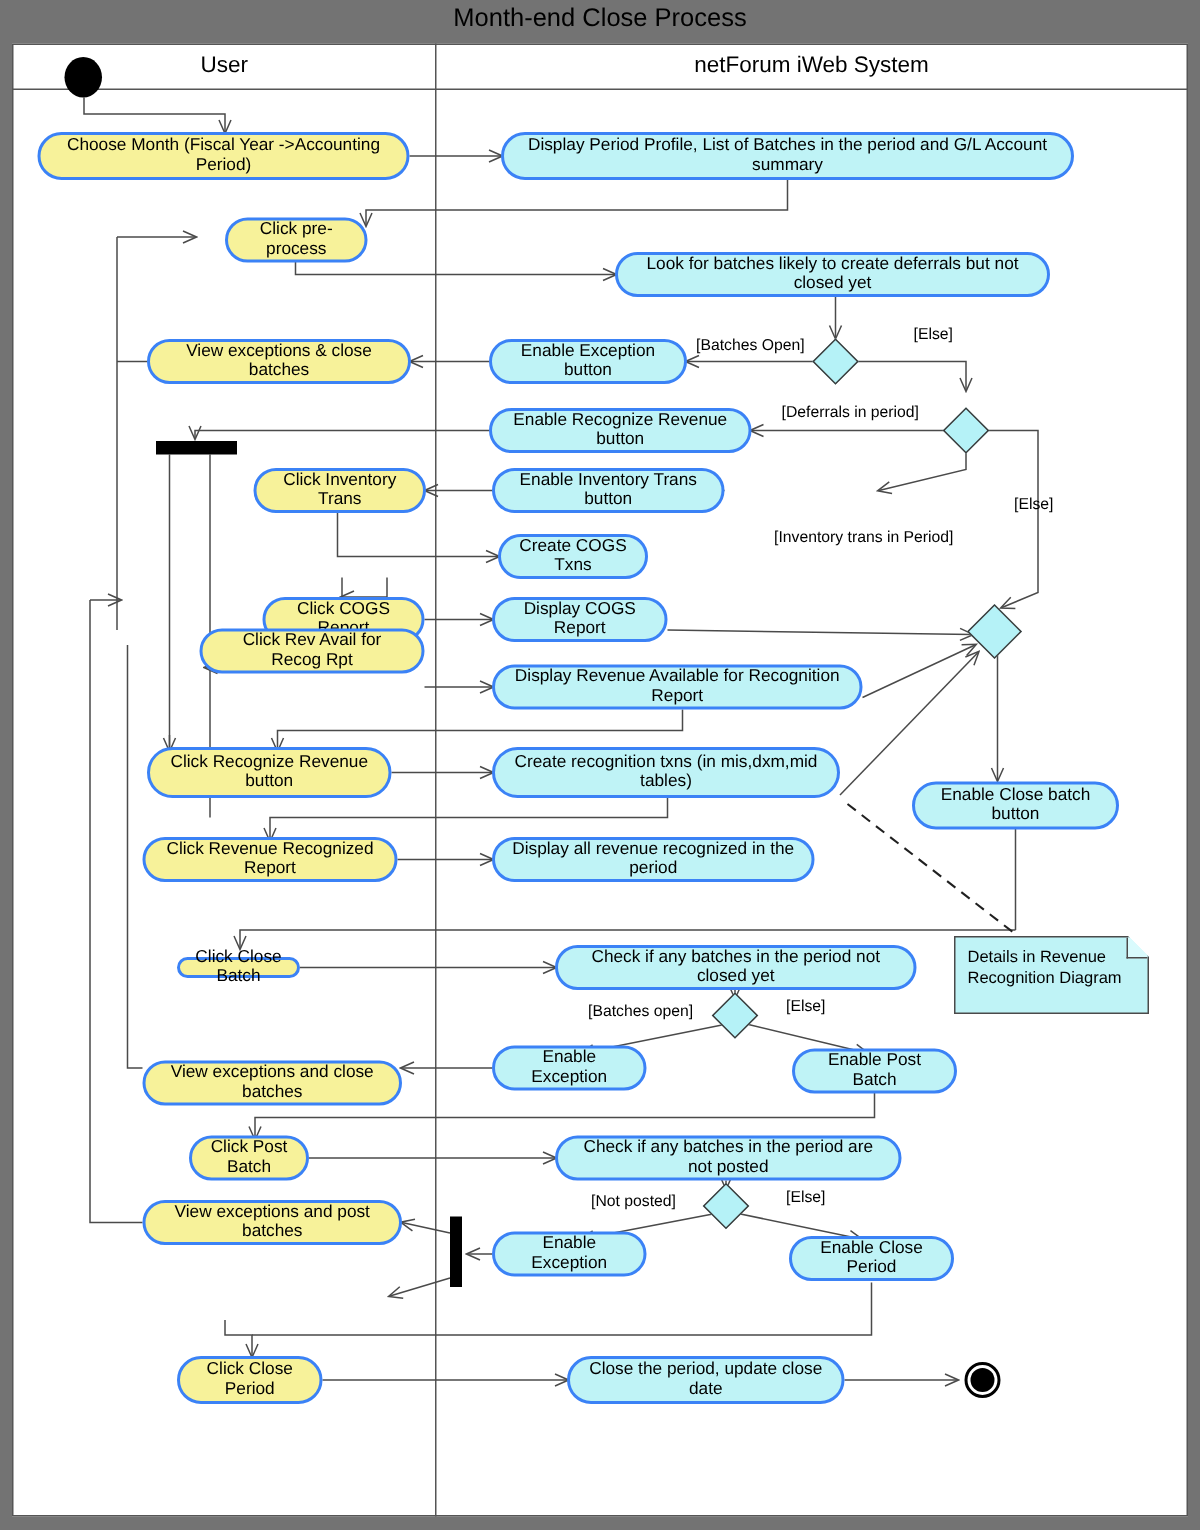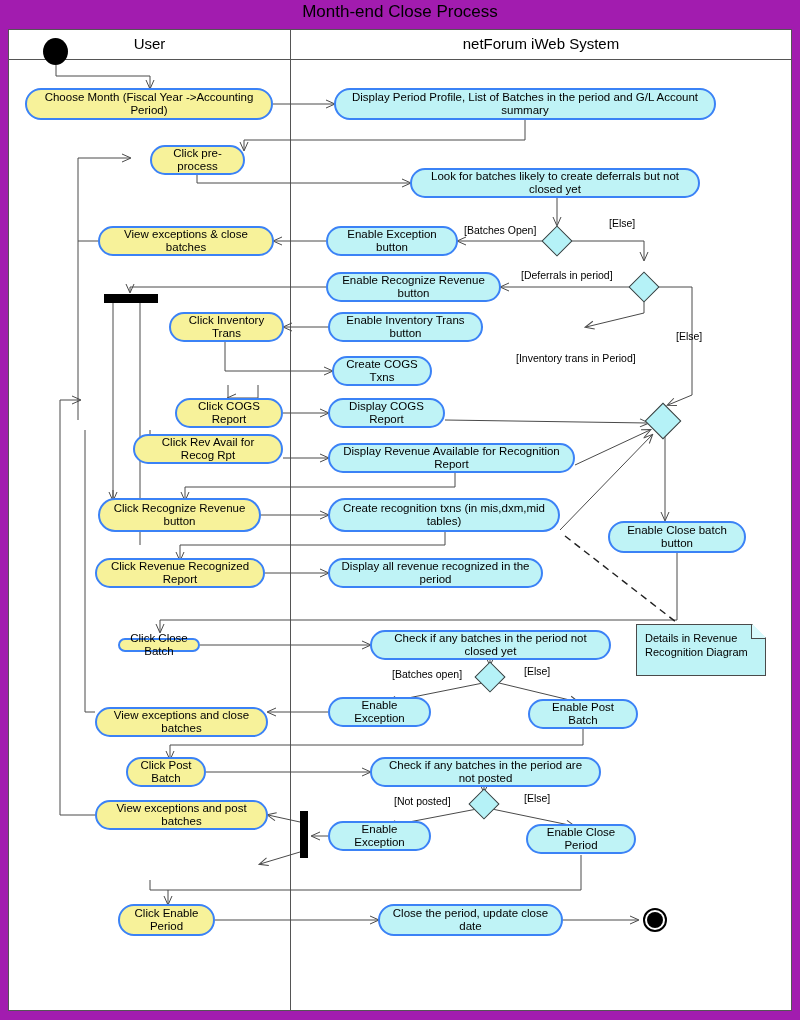"Month-end Close Process" #stage { background: #a21caf -> #737373 }
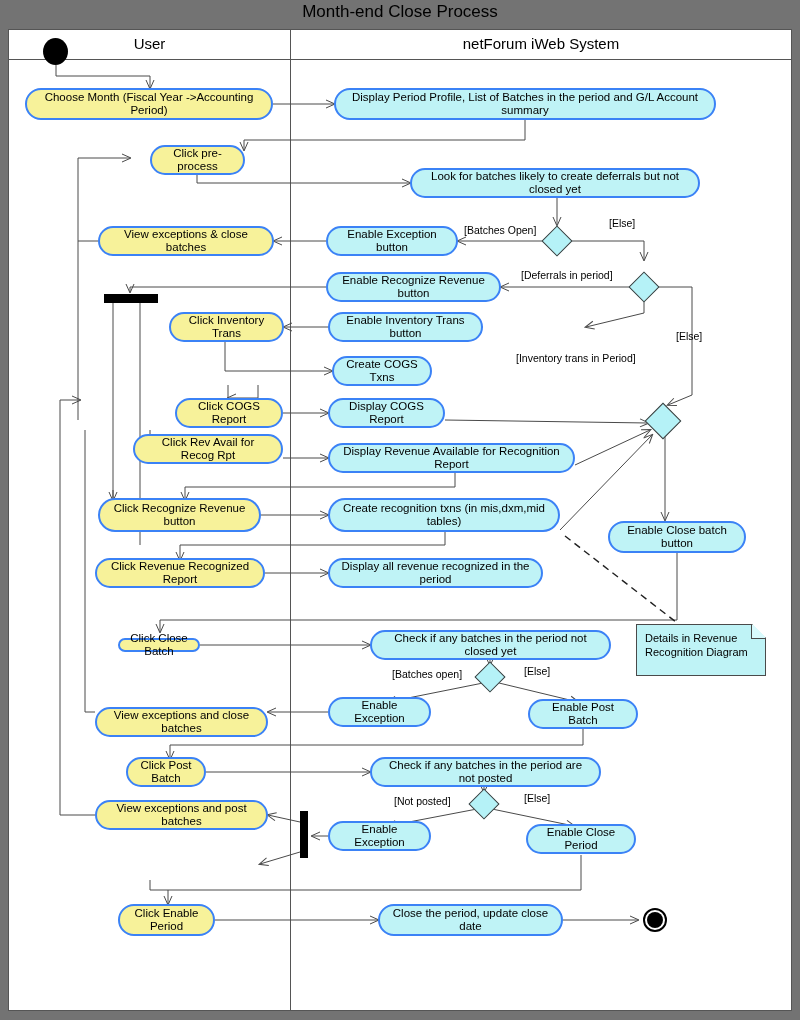"Click Rev Avail for Recog" div.node { top: 434px -> 419px }
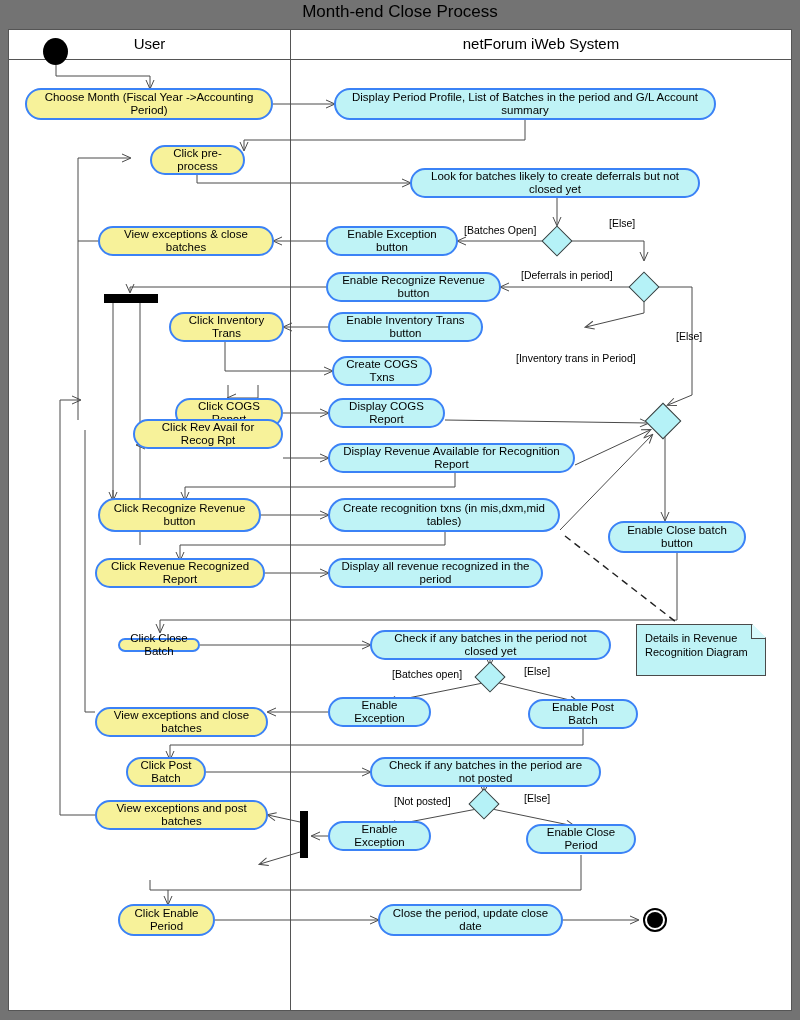"Click Enable Period" div.node { text: Enable -> Close }
